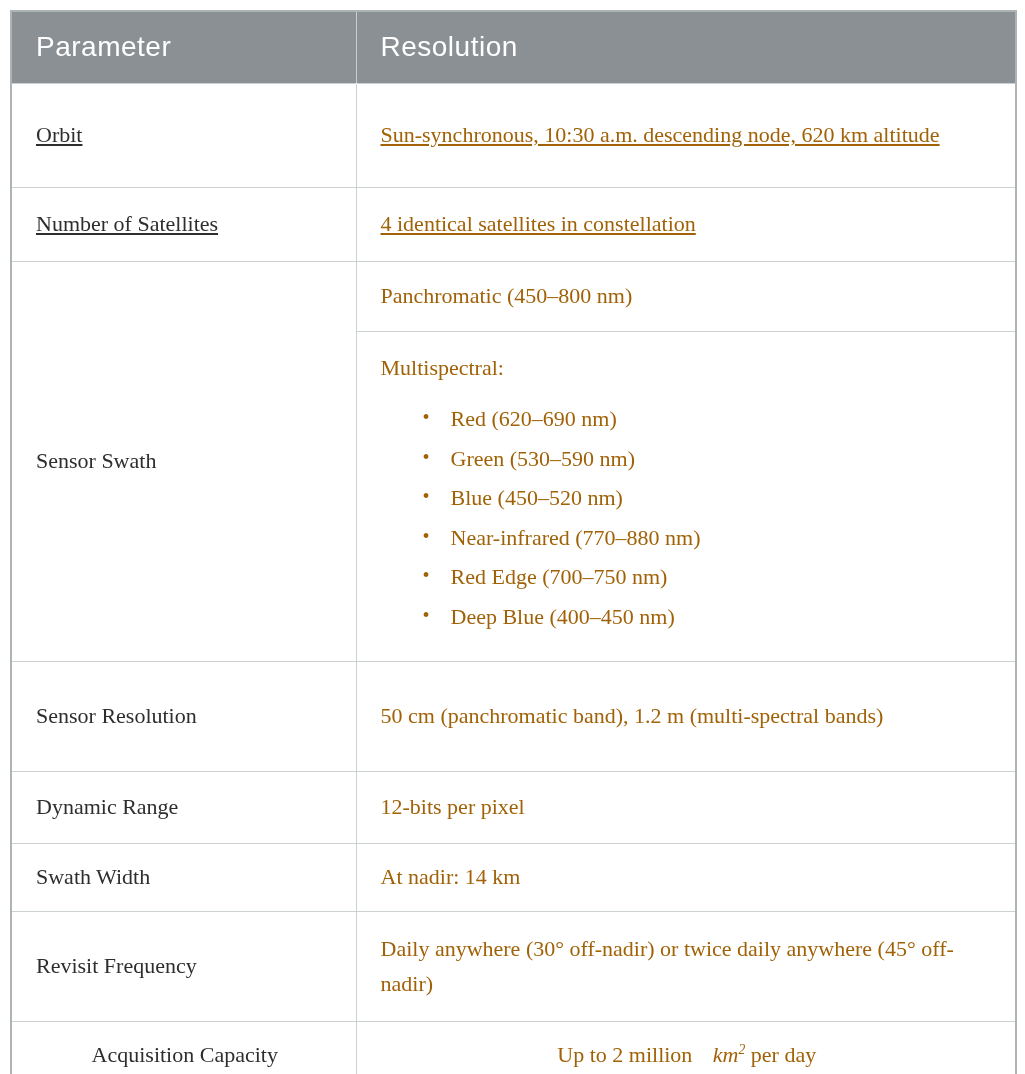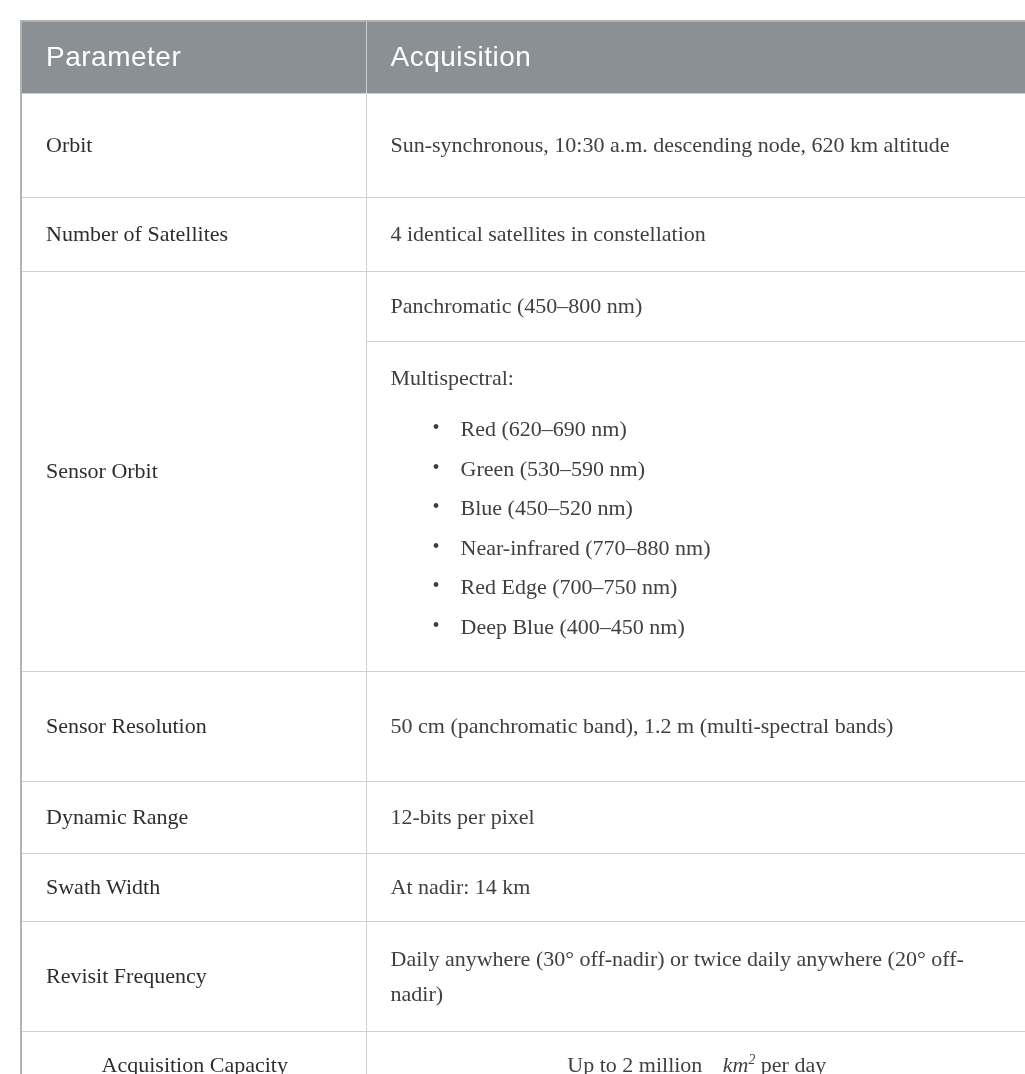"Parameter" .page { padding: 20px -> 10px }
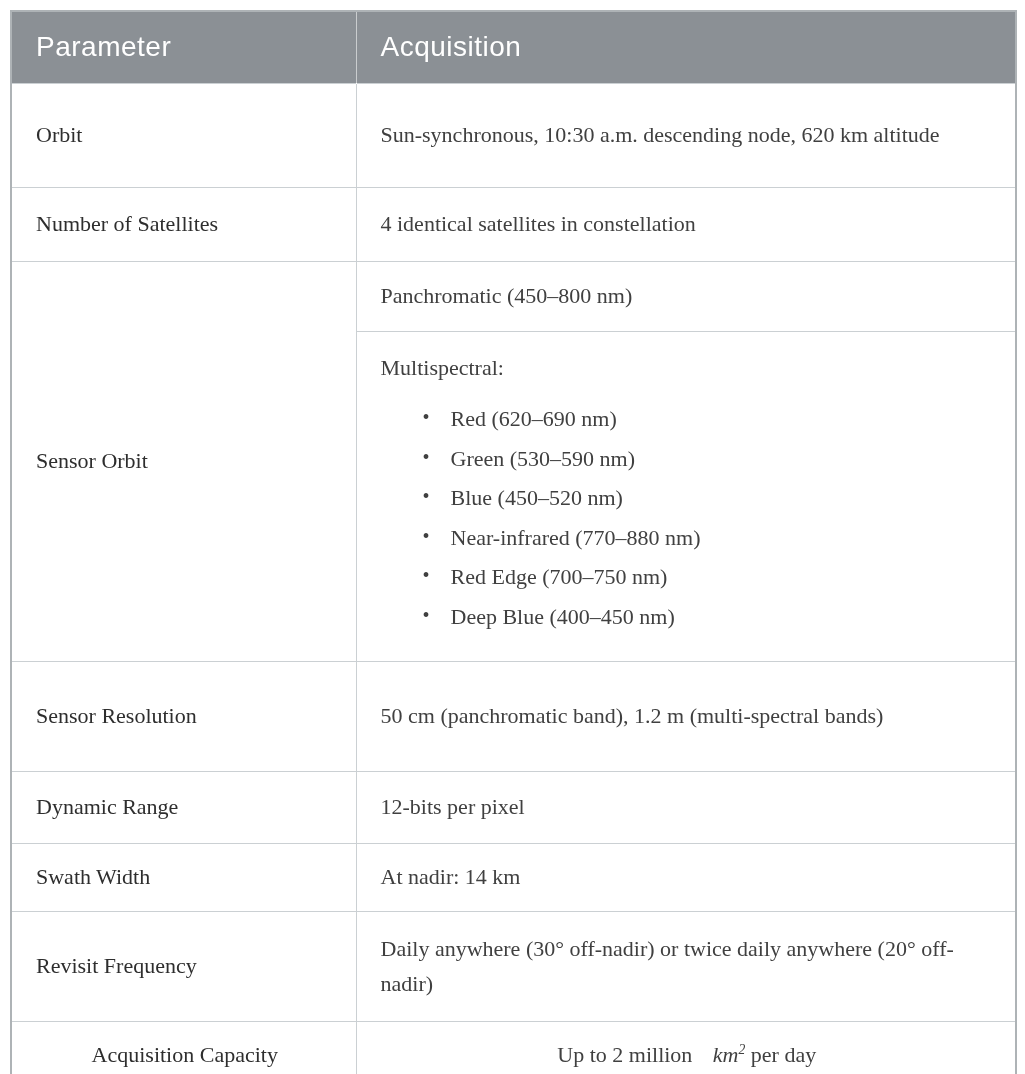"Acquisition" th.desc-th { text: Acquisition -> Resolution }
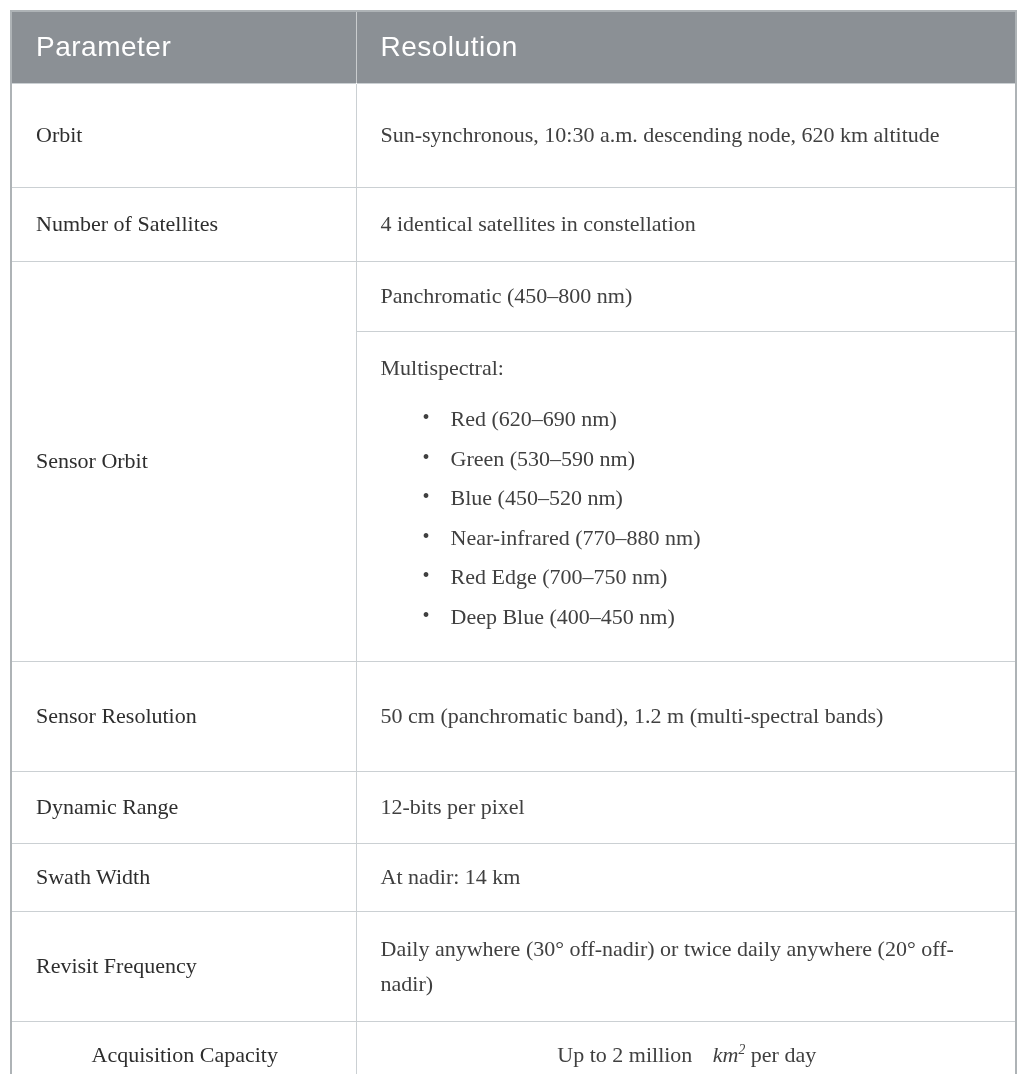"Orbit" tr.row-orbit td { text-decoration: none -> underline }
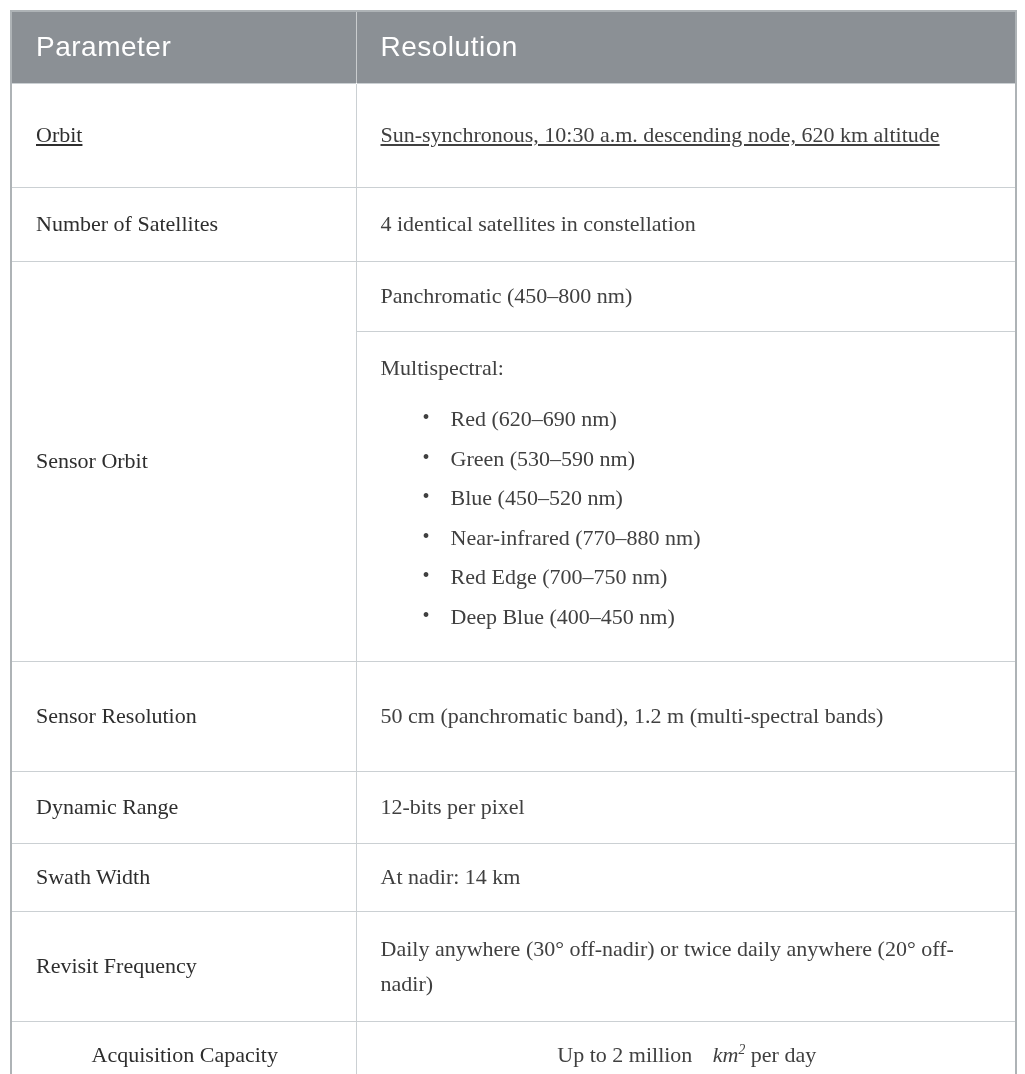"Sun-synchronous, 10:30 a.m. descending" td.desc-cell { color: #404040 -> #a16207 }
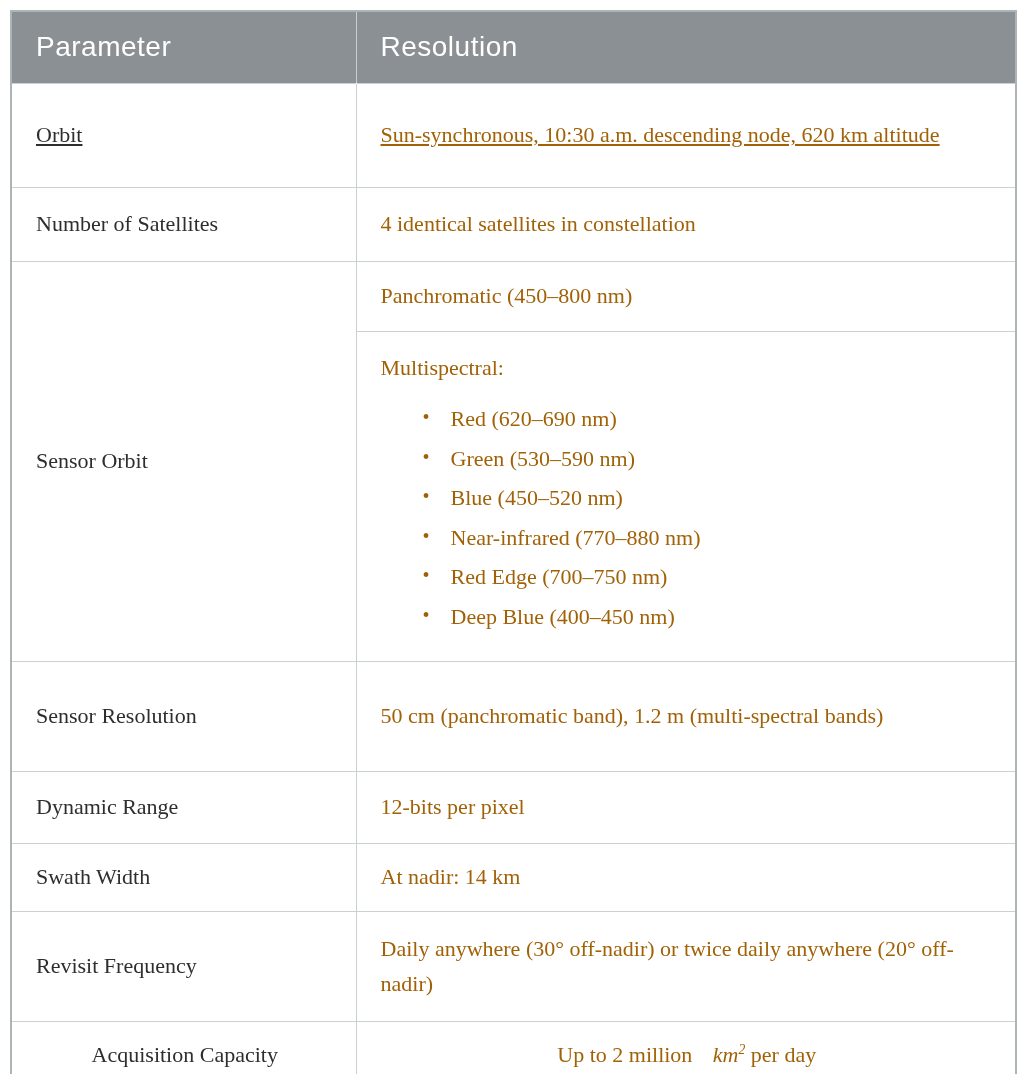"Number of Satellites" tr.row-satellites td { text-decoration: none -> underline }
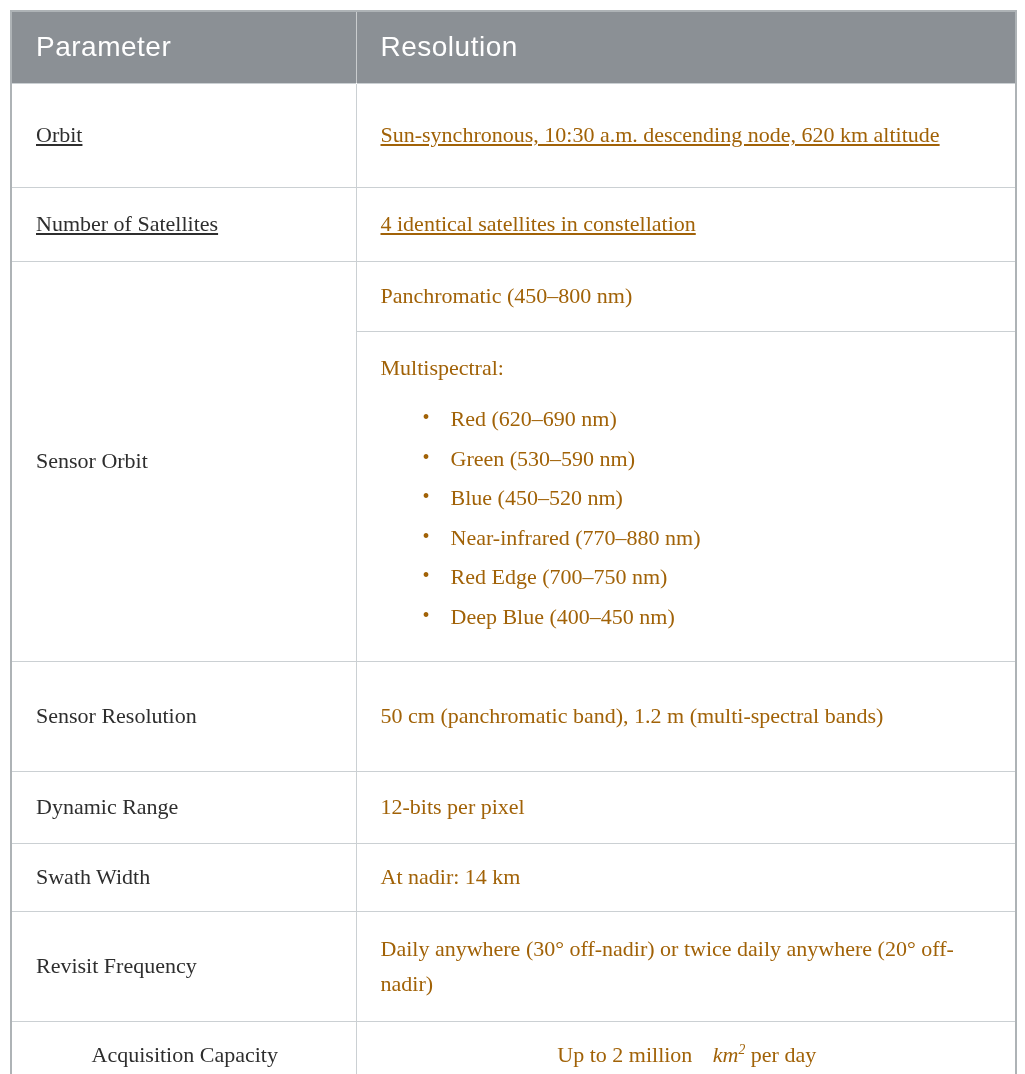"Sensor Orbit" td.param-cell { text: Orbit -> Swath }
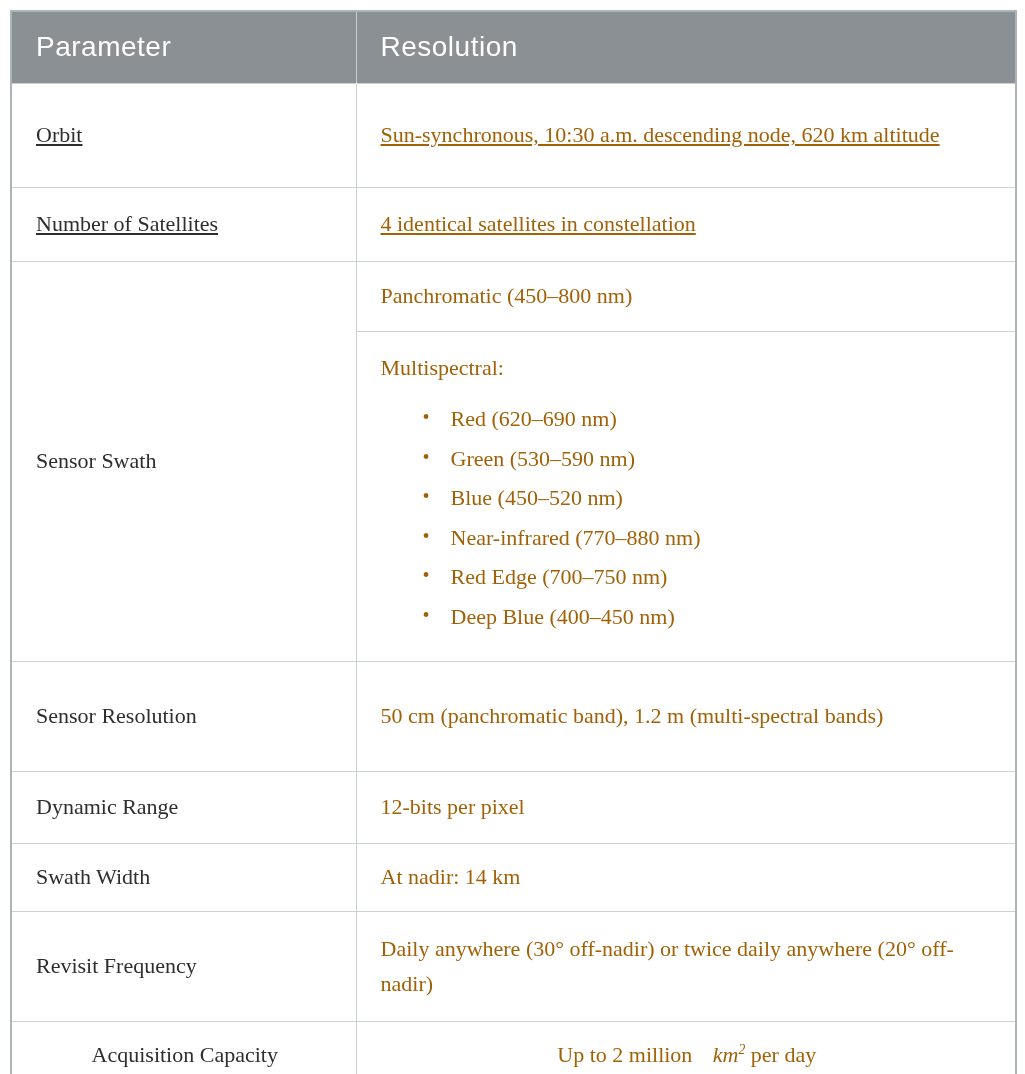"Daily anywhere (30° off-nadir) or" td.desc-cell { text: 20 -> 45 }
